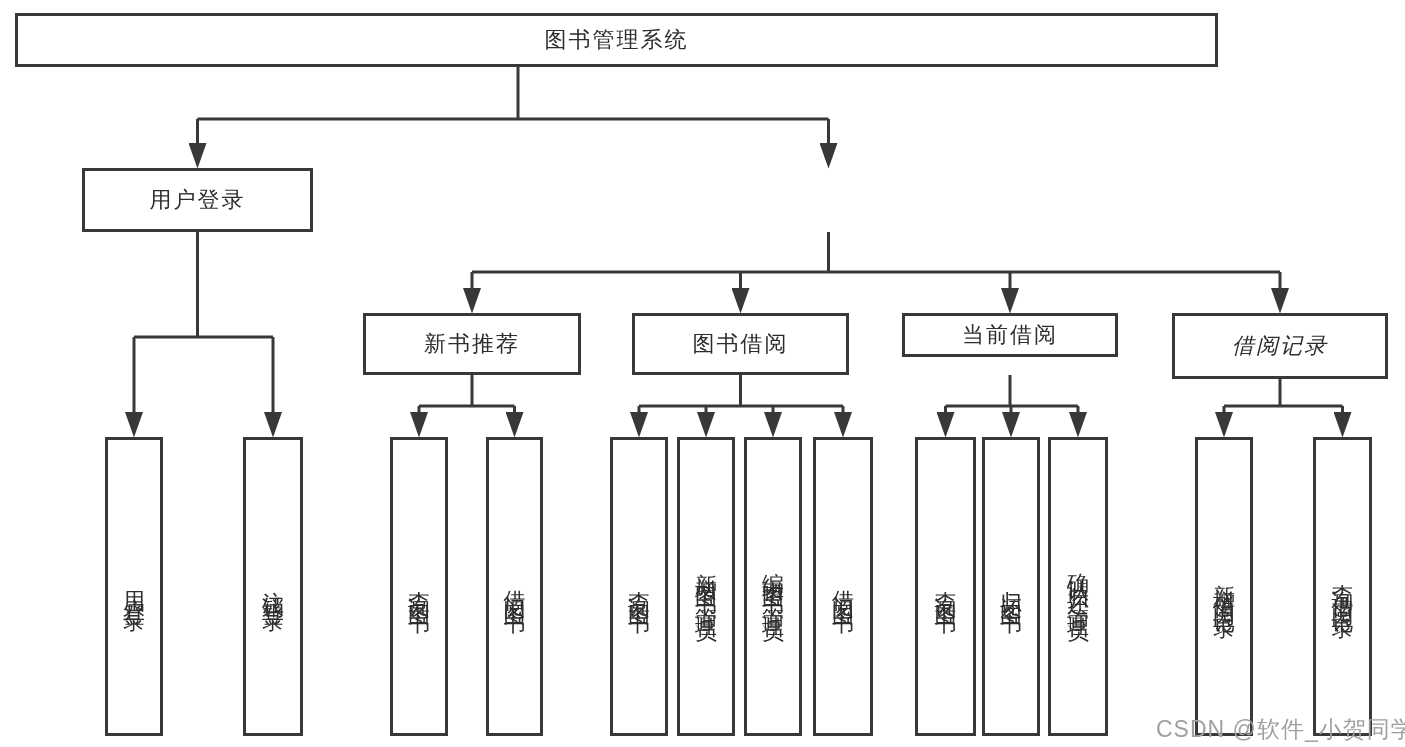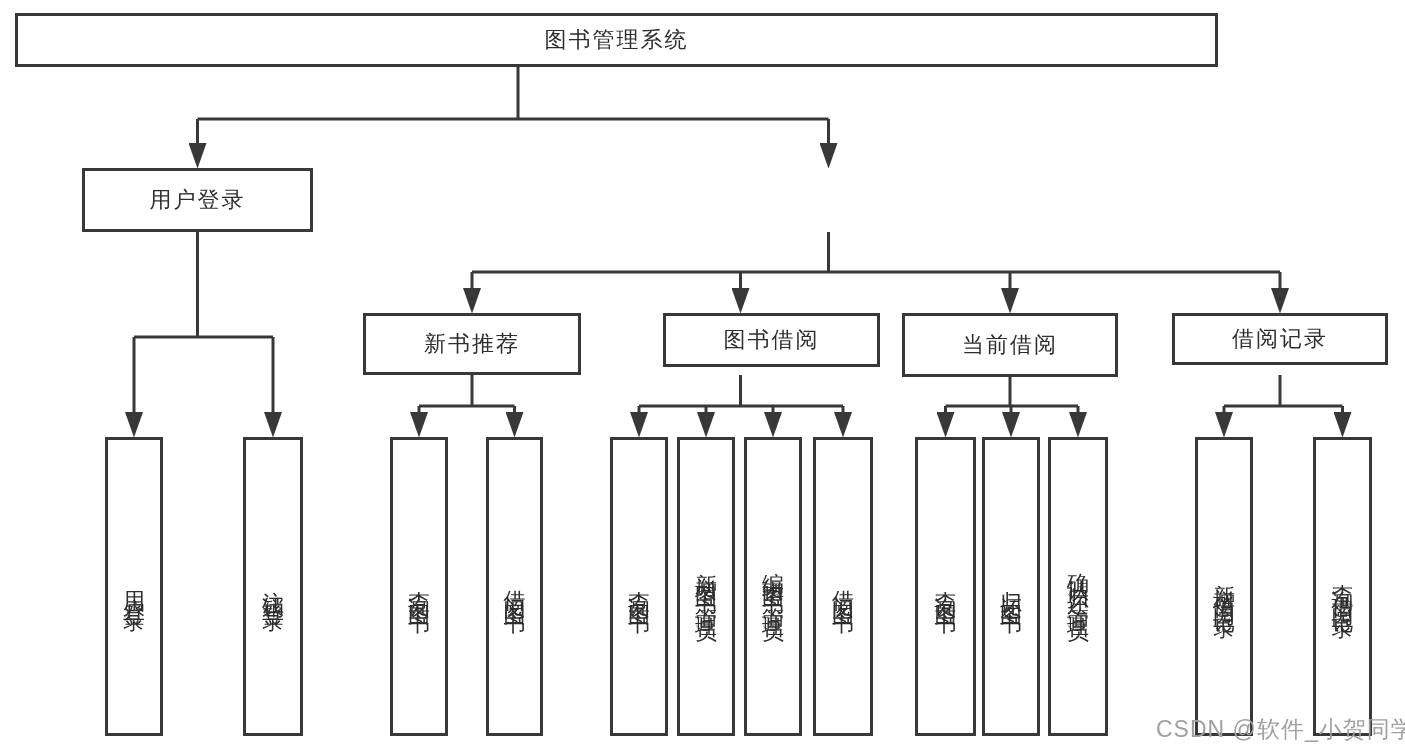"图书借阅" div.node { height: 54px -> 62px; margin-left: 31px -> none }
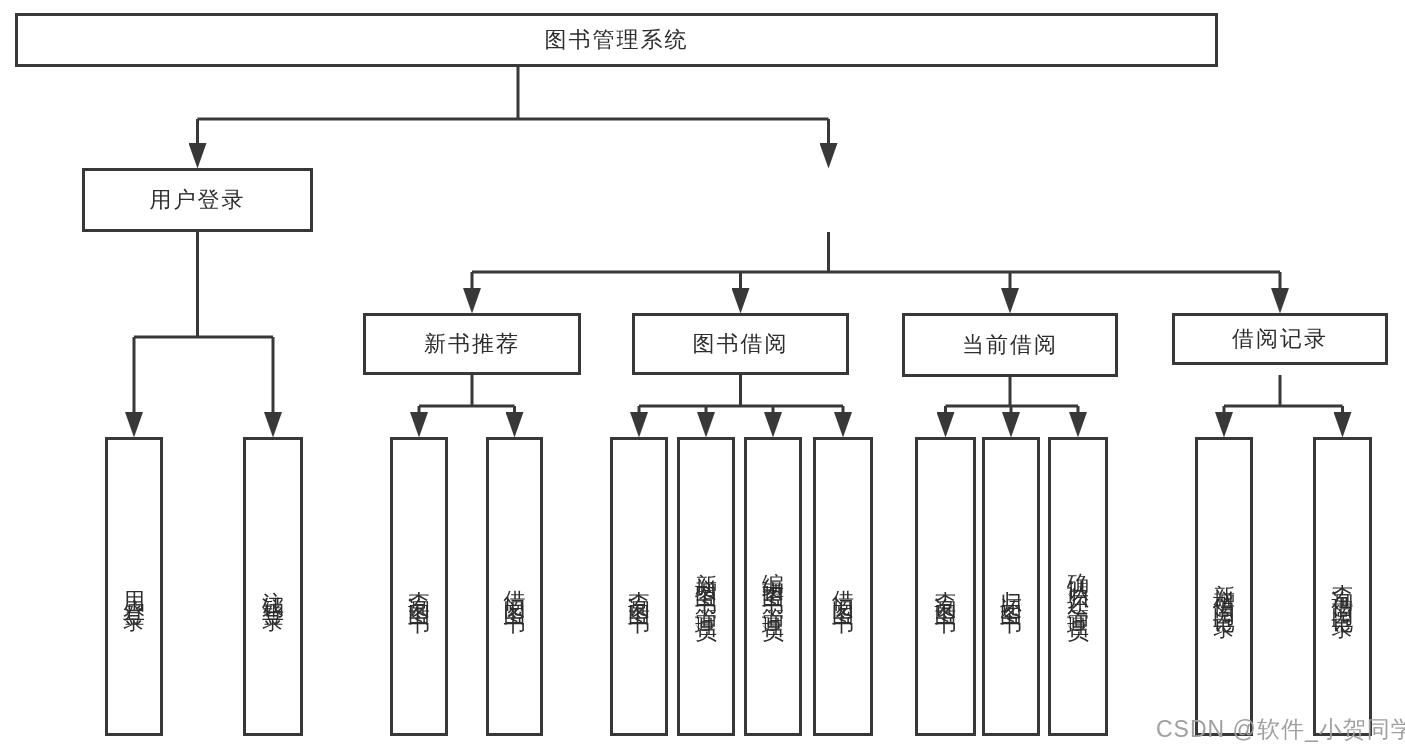"当前借阅" div.node { height: 64px -> 44px }
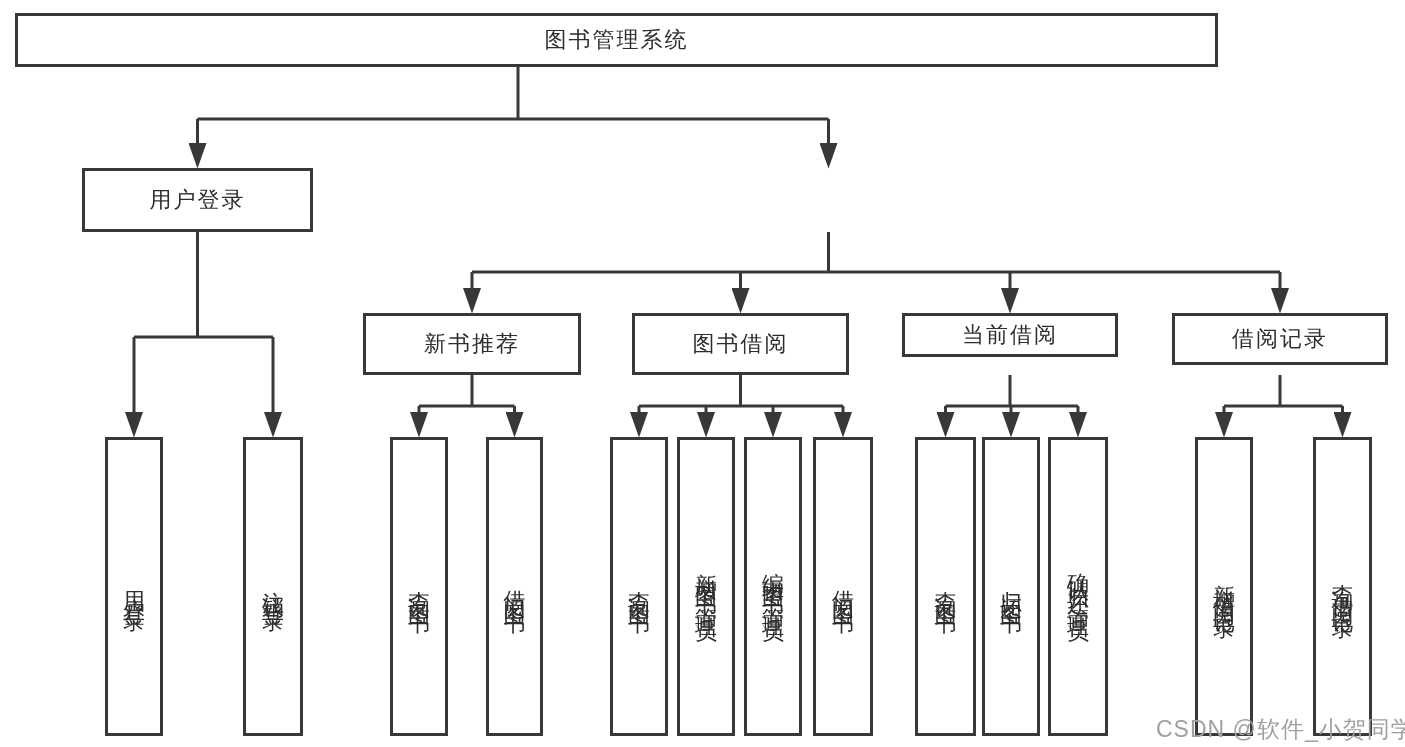"借阅记录" div.node { font-style: none -> italic; height: 52px -> 66px }
